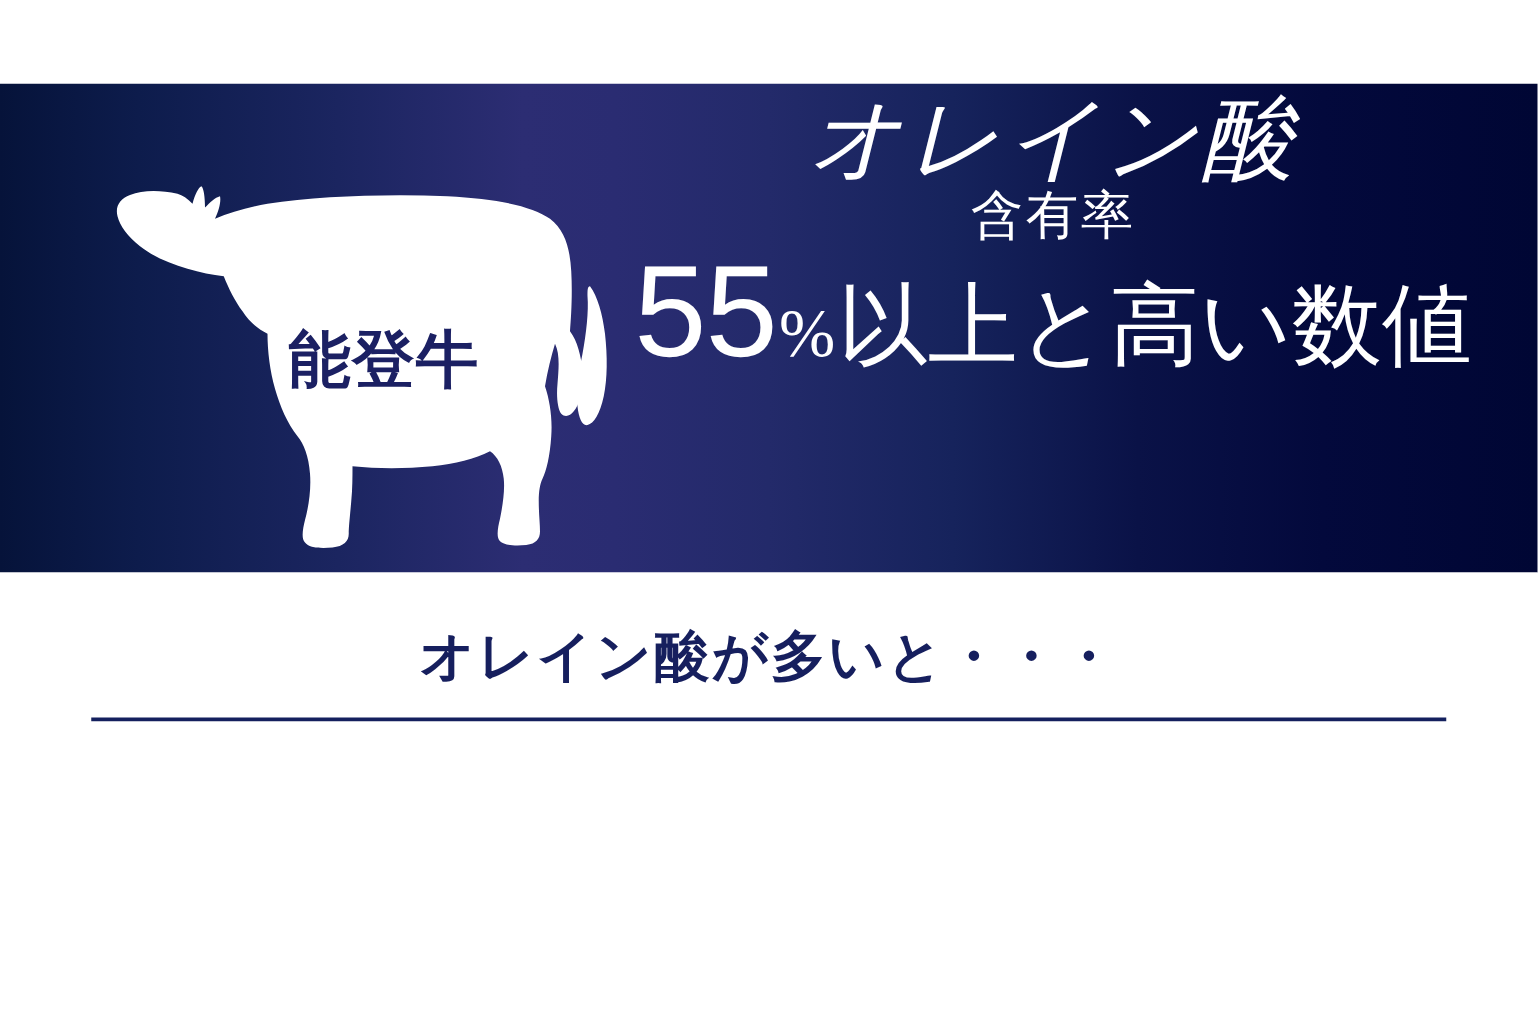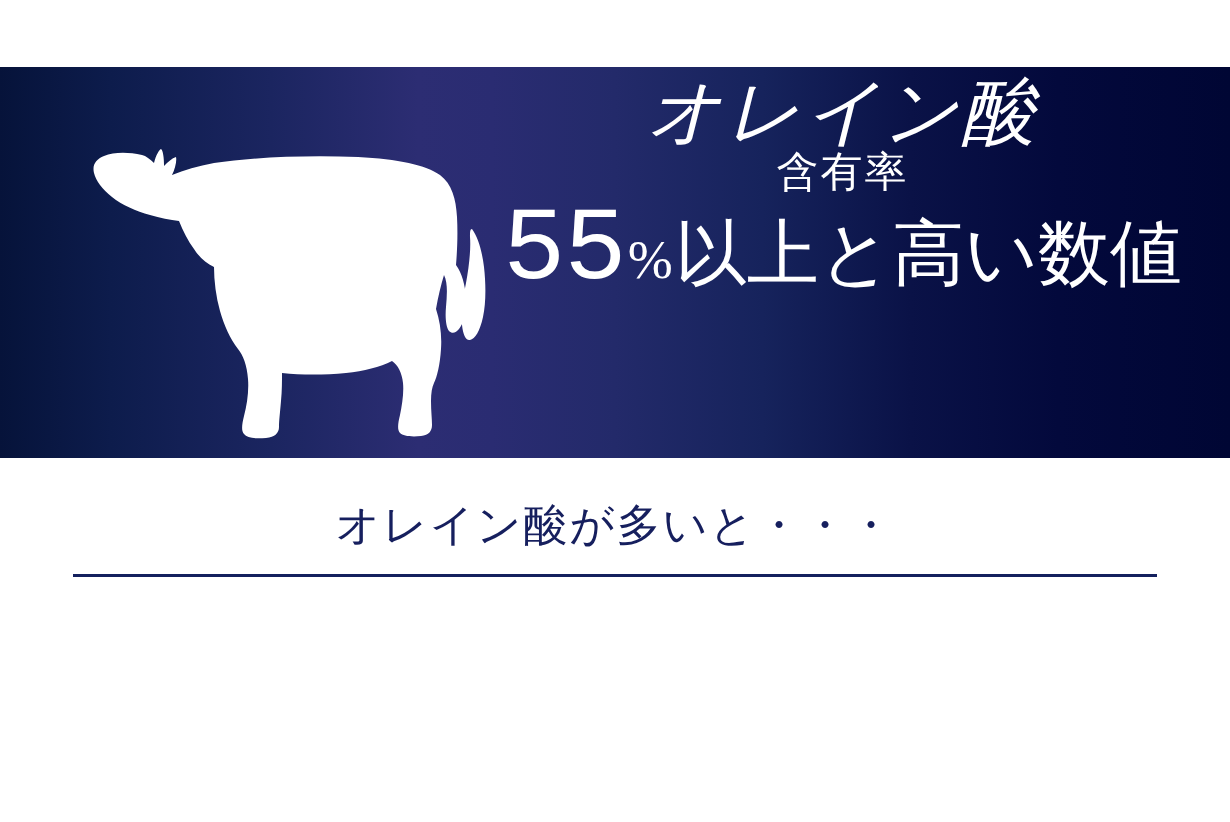"能登牛" div { html: none -> <div>能登牛</div> }
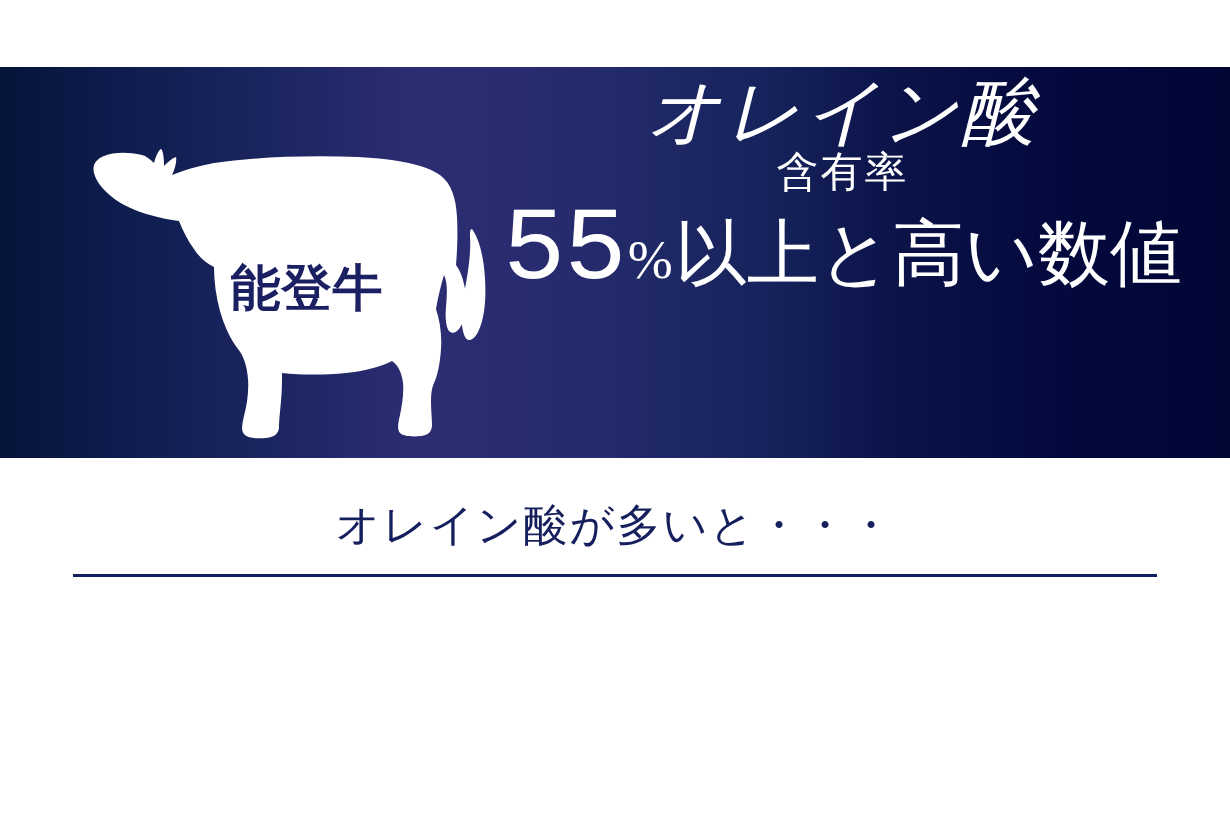"55" .hl-number { font-family: Liberation Mono, monospace -> Liberation Sans, sans-serif }
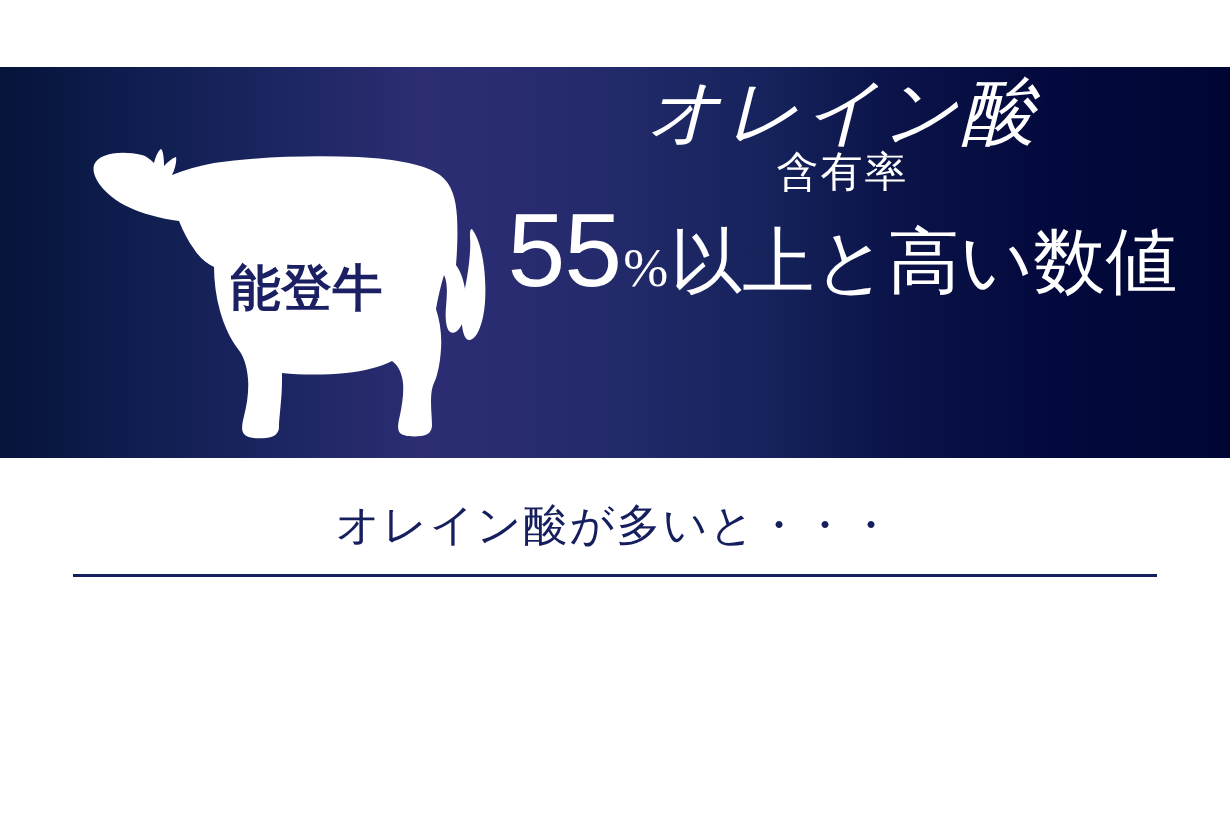"オレイン酸が多いと・・・" #subhead { font-weight: none -> bold }
